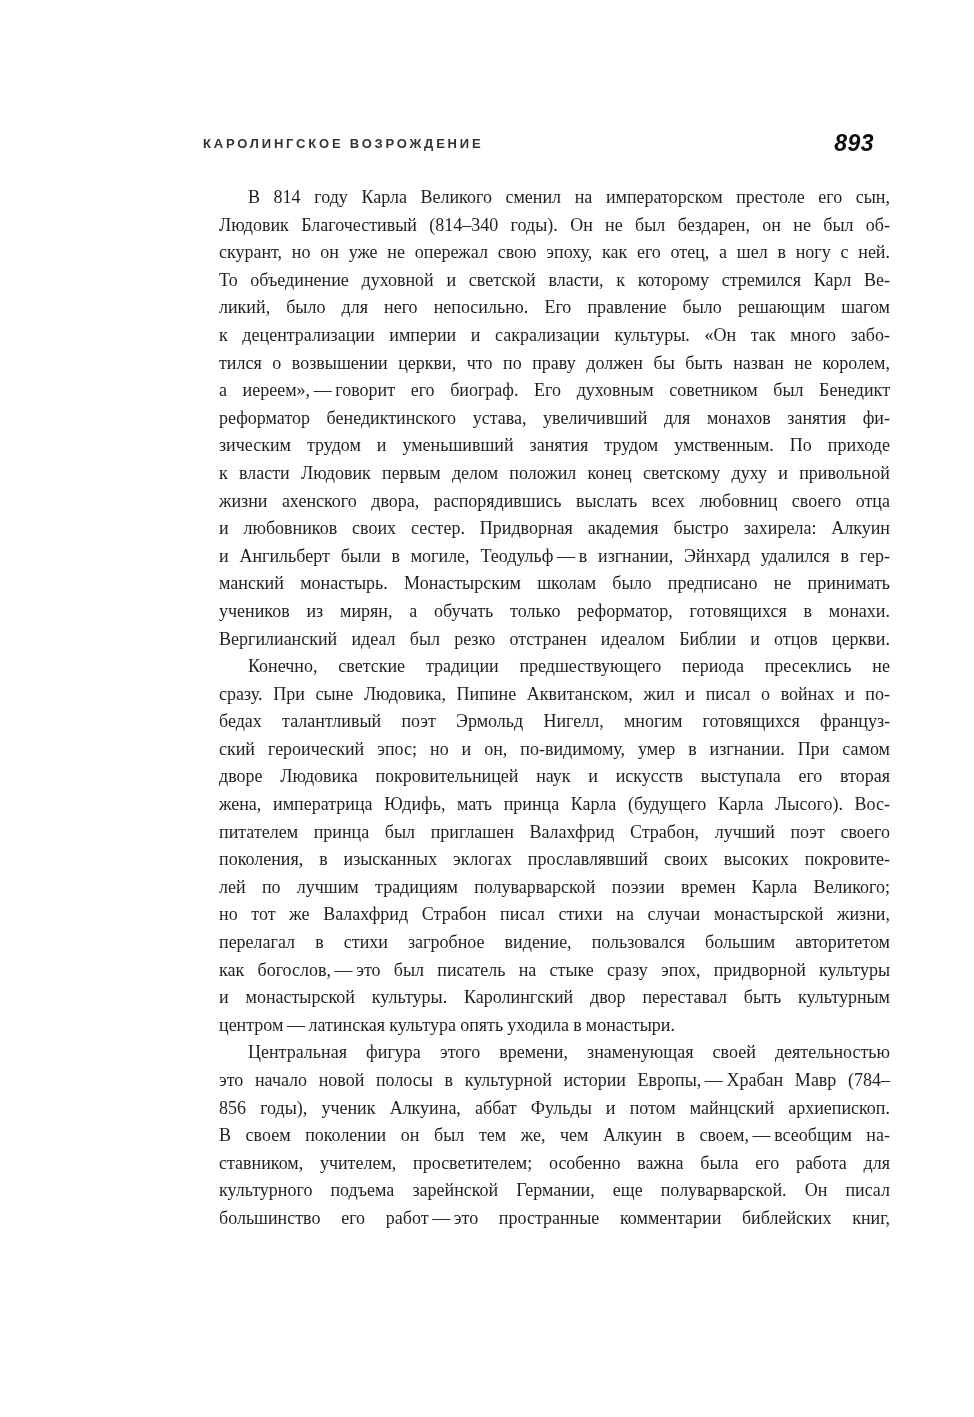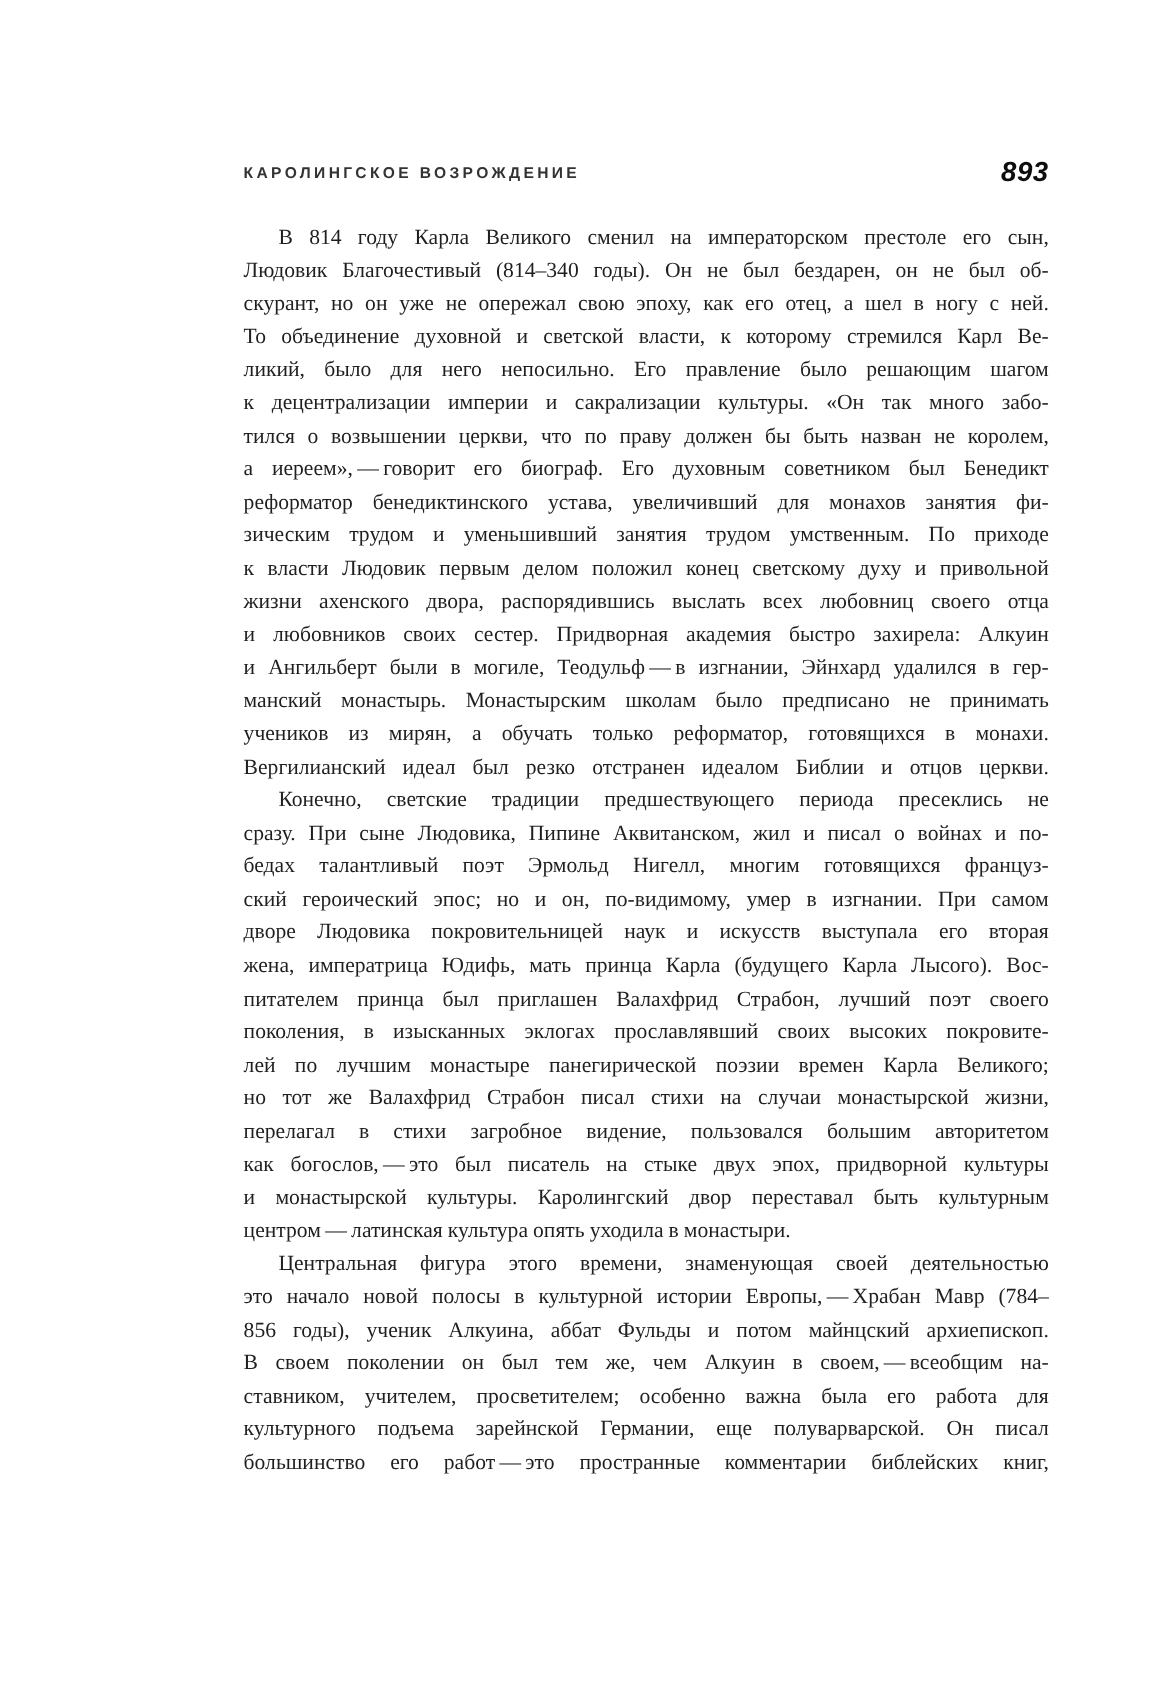"В 814 году Карла Великого" .body-text { left: 203px -> 219px }
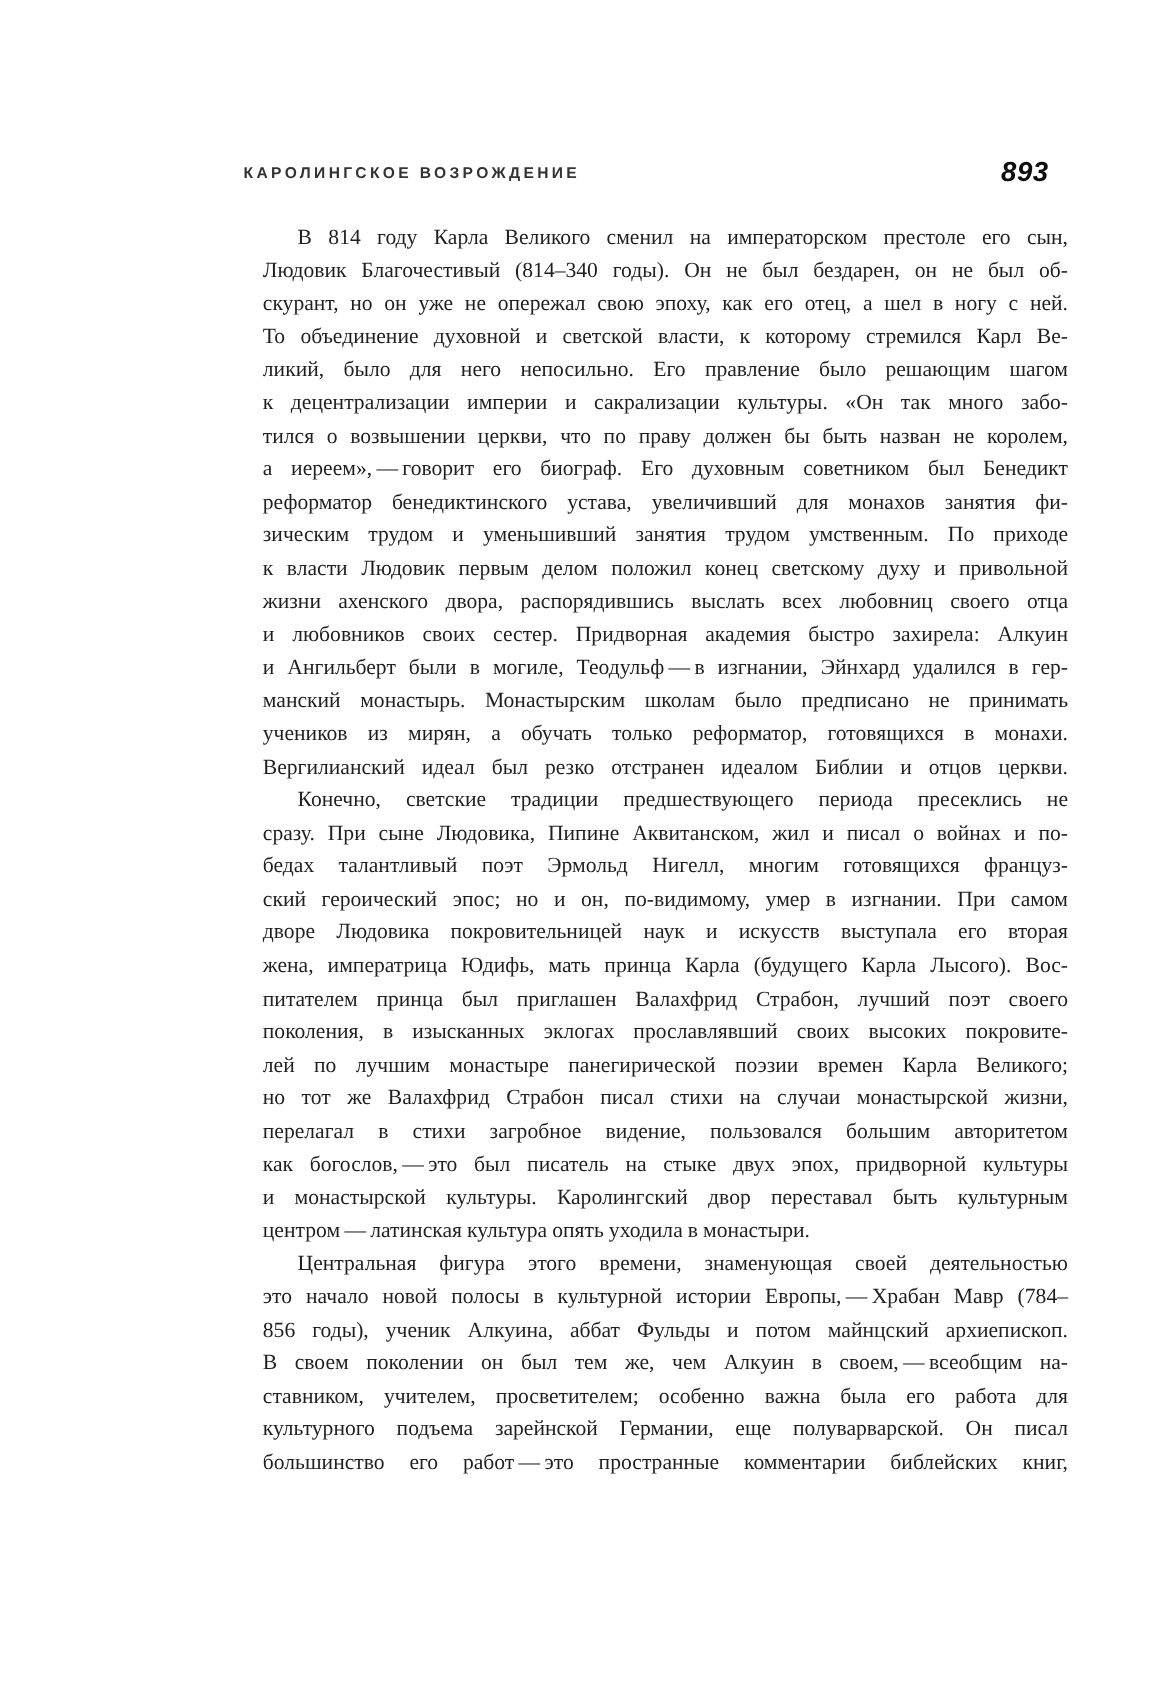"лей по лучшим монастыре панегирической" div.line { text: монастыре панегирической -> традициям полуварварской }
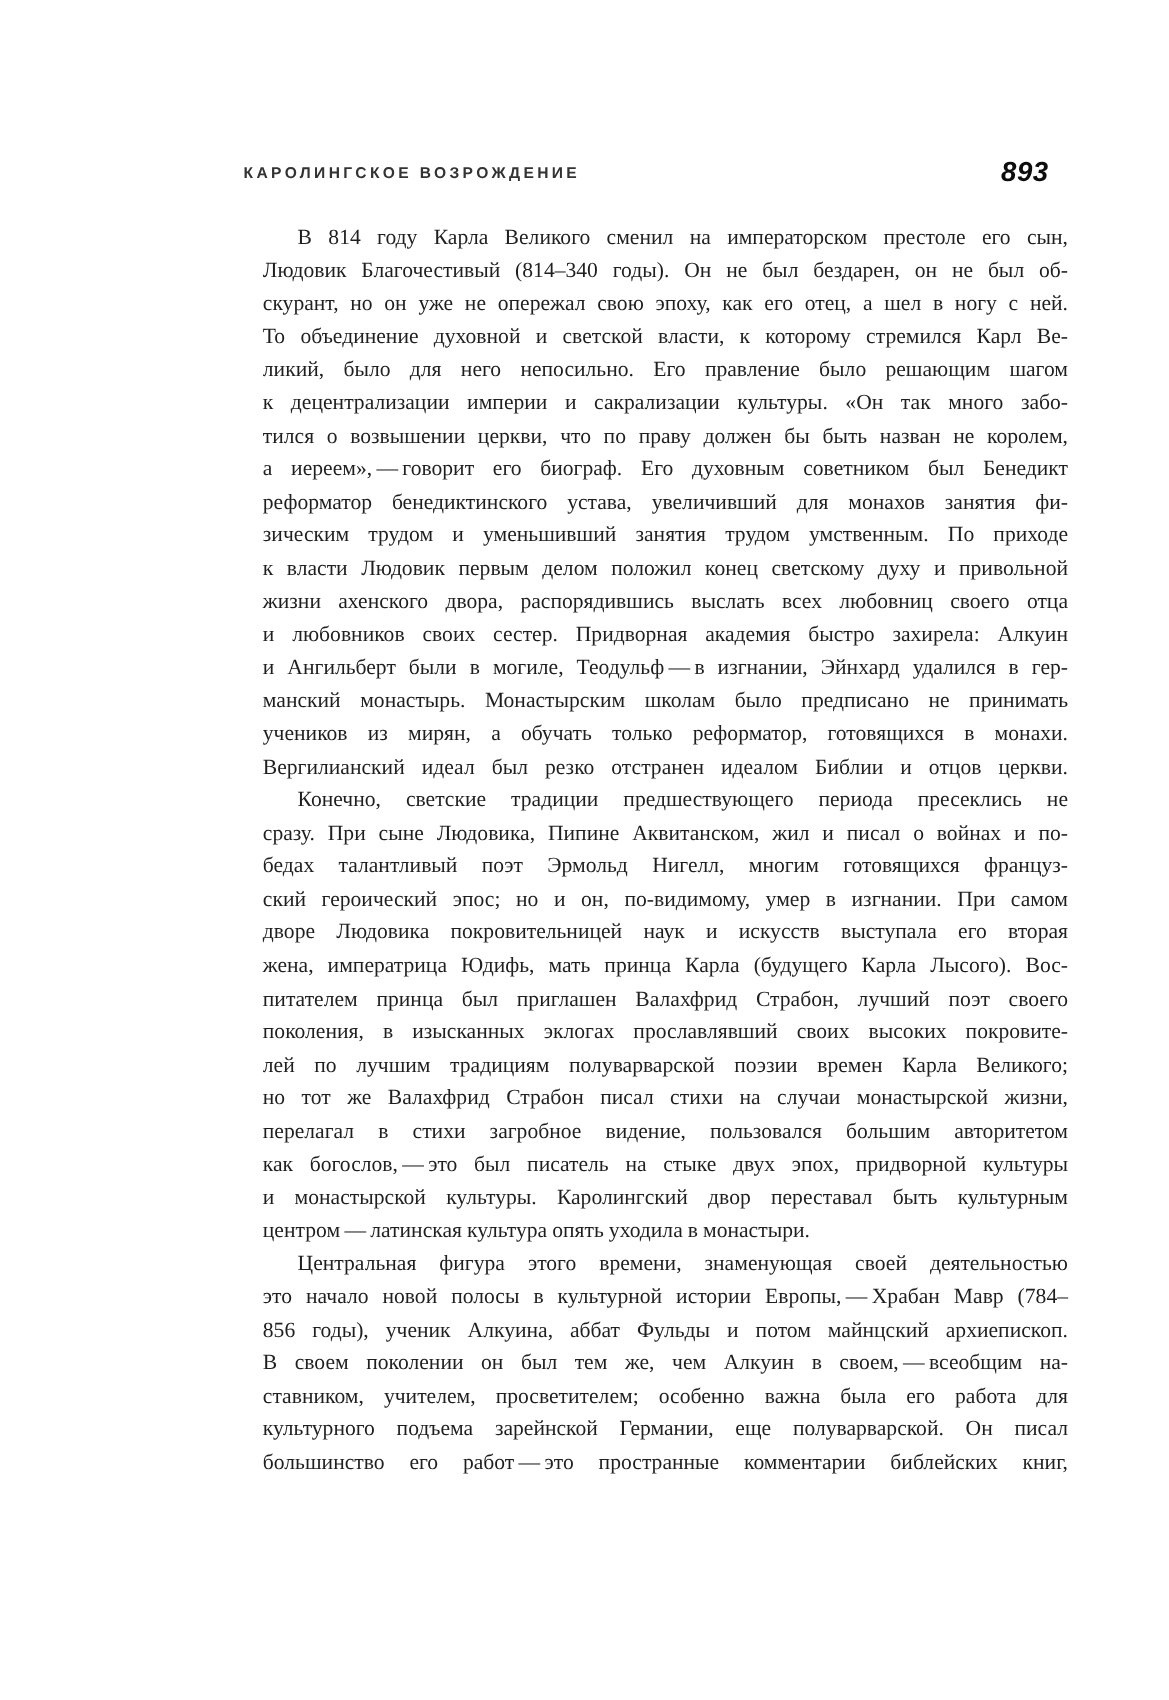"как богослов, — это был" div.line { text: двух -> сразу }
